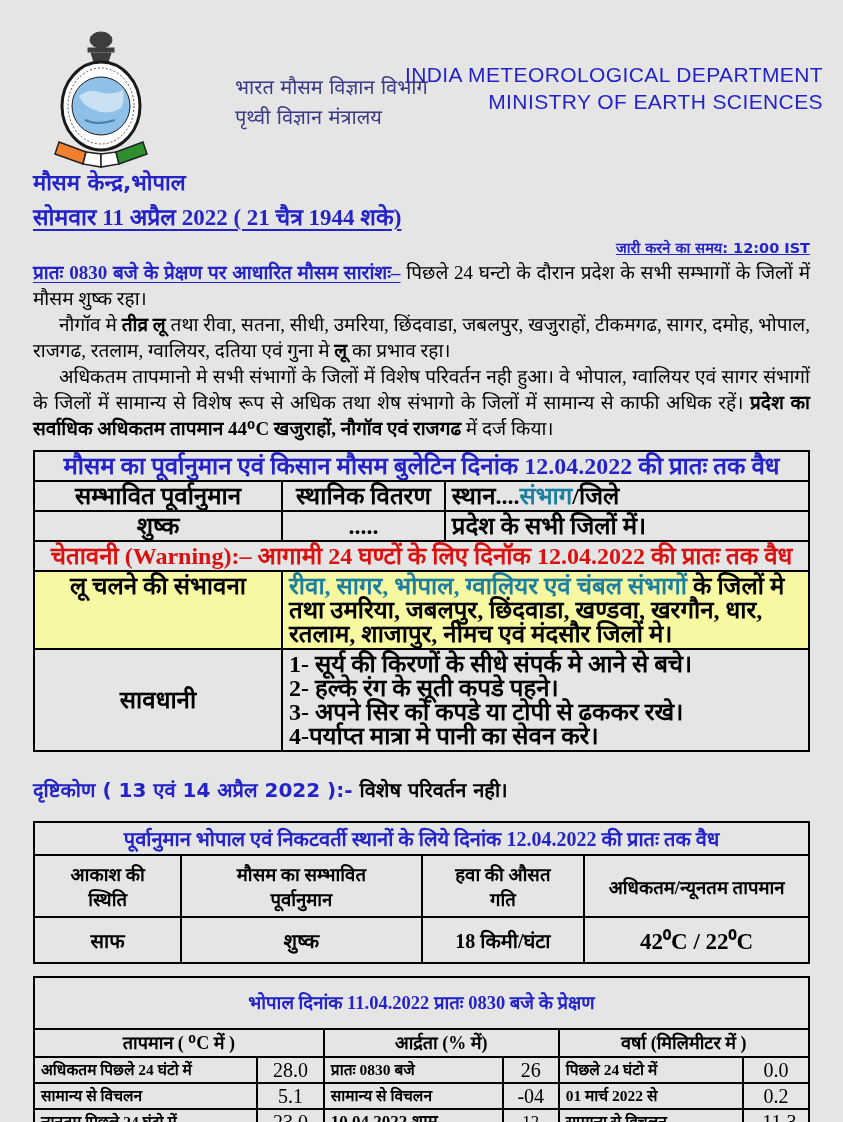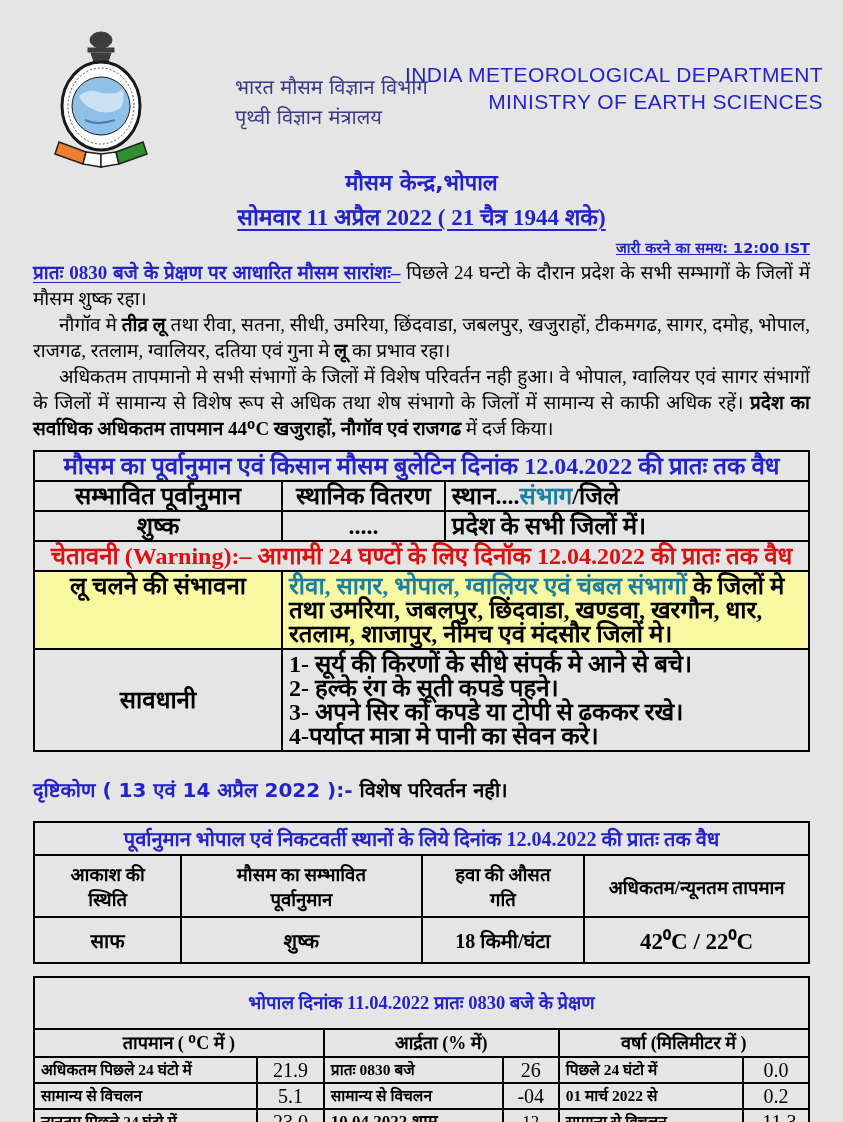"मौसम केन्द्र,भोपाल" .cl { text-align: center -> none }
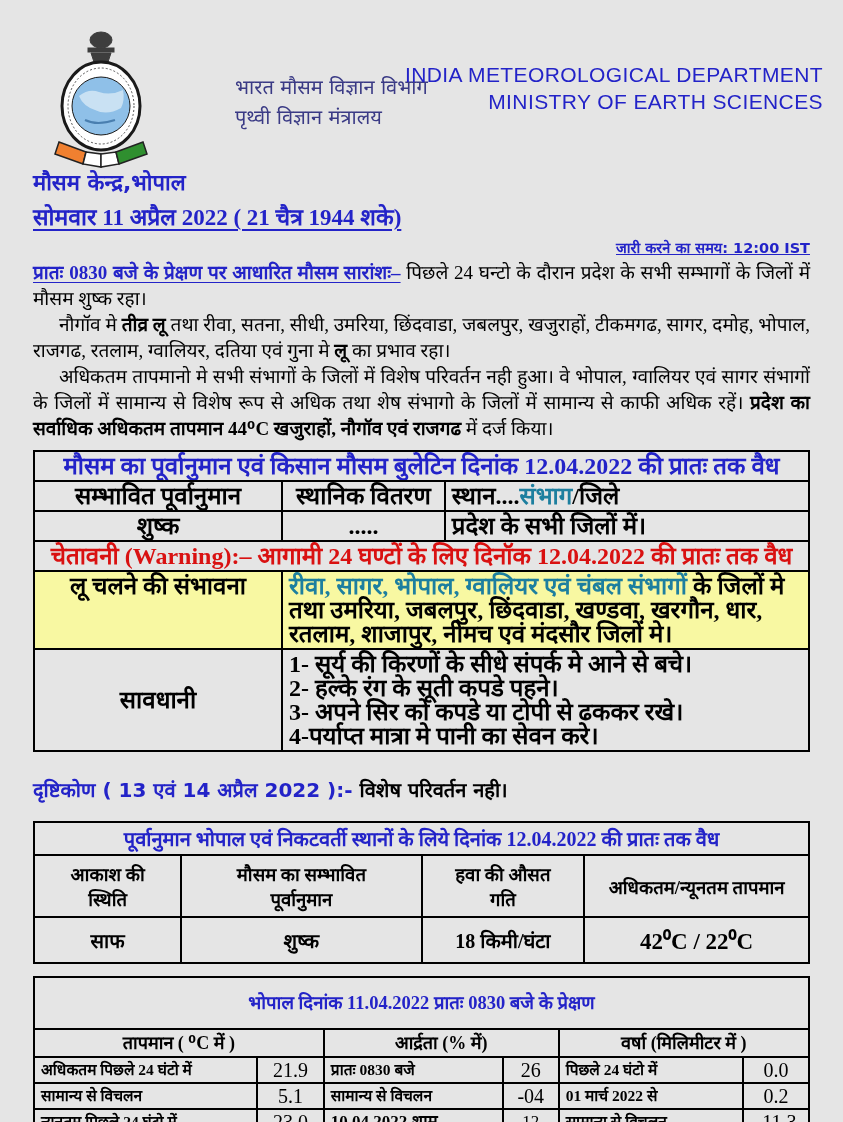"21.9" td.val { text: 21.9 -> 28.0 }
